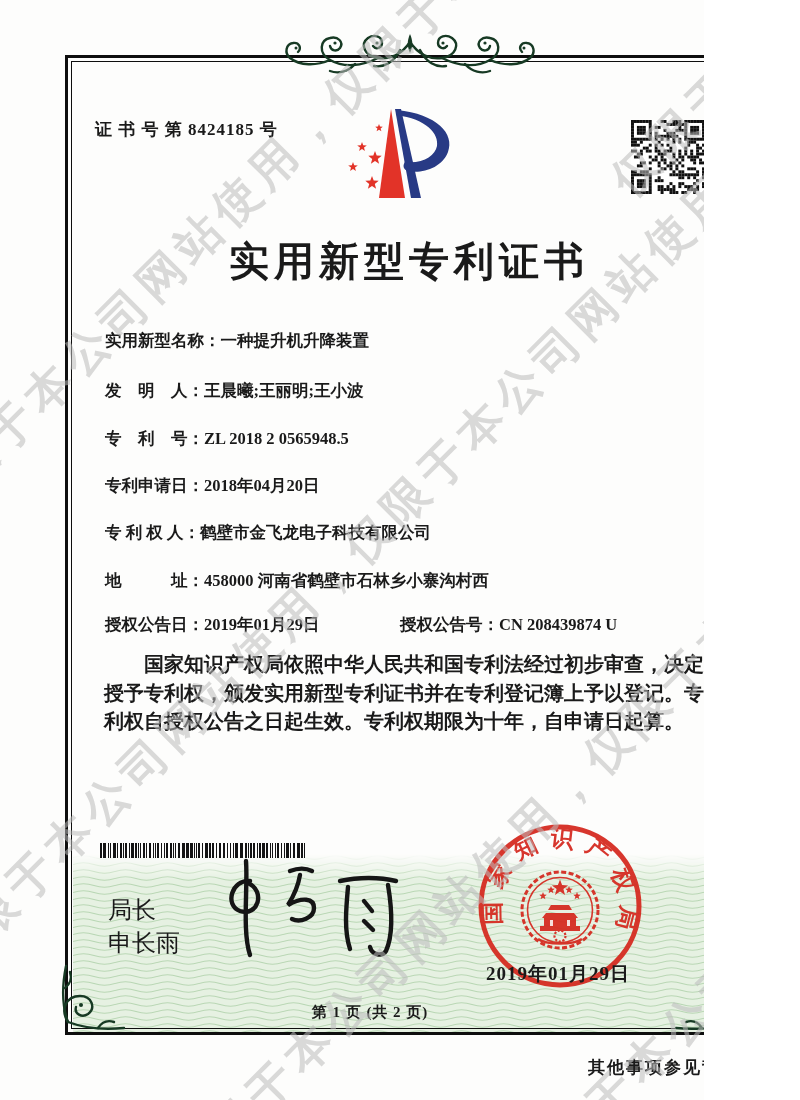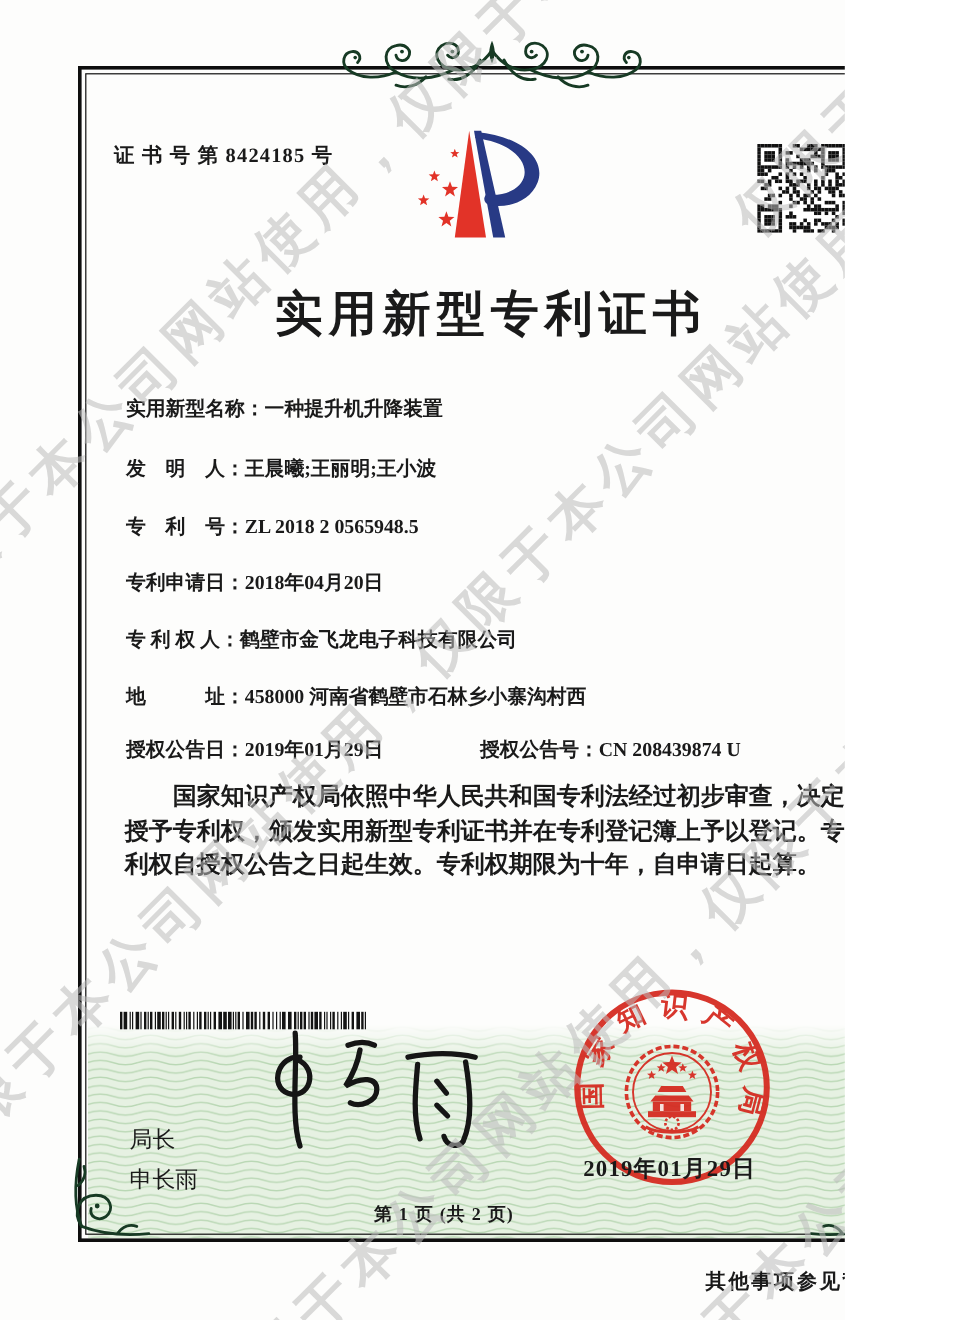"局长" #signer { font-size: 19px -> 24px; margin-top: 41px -> none }
